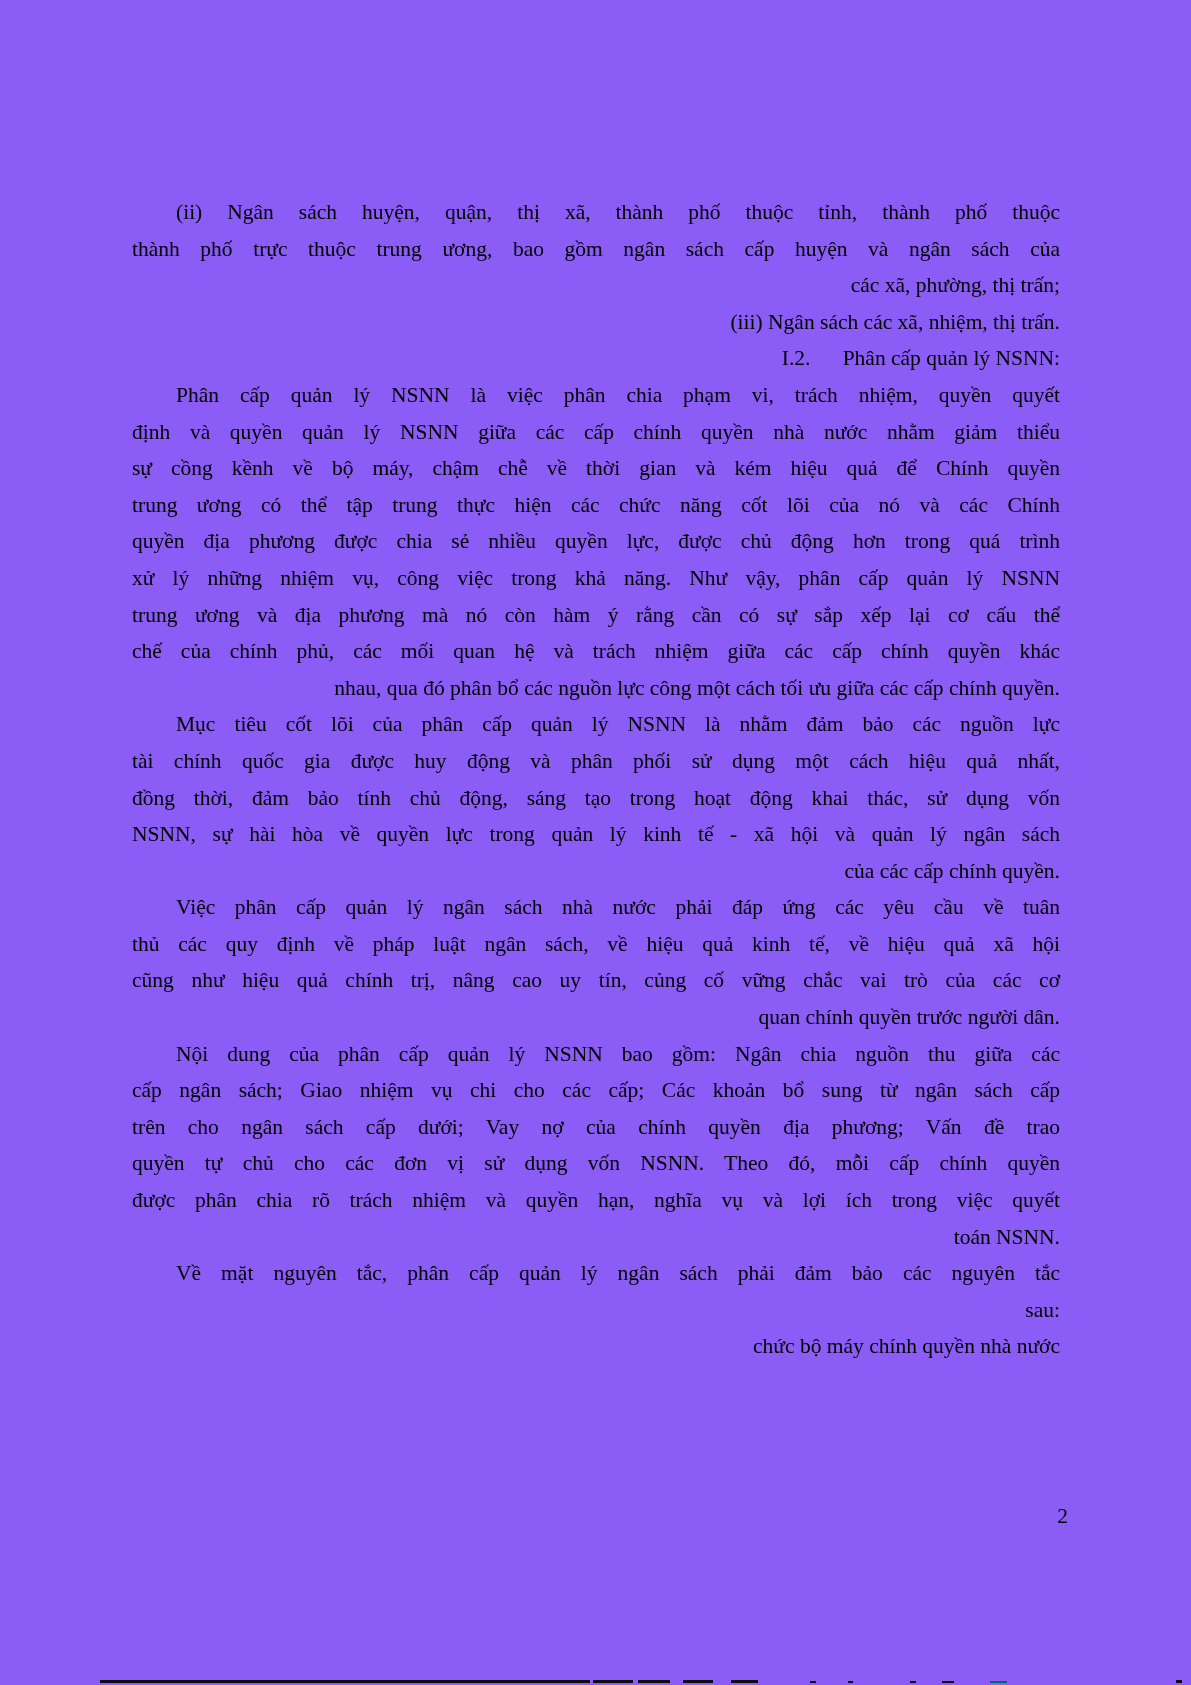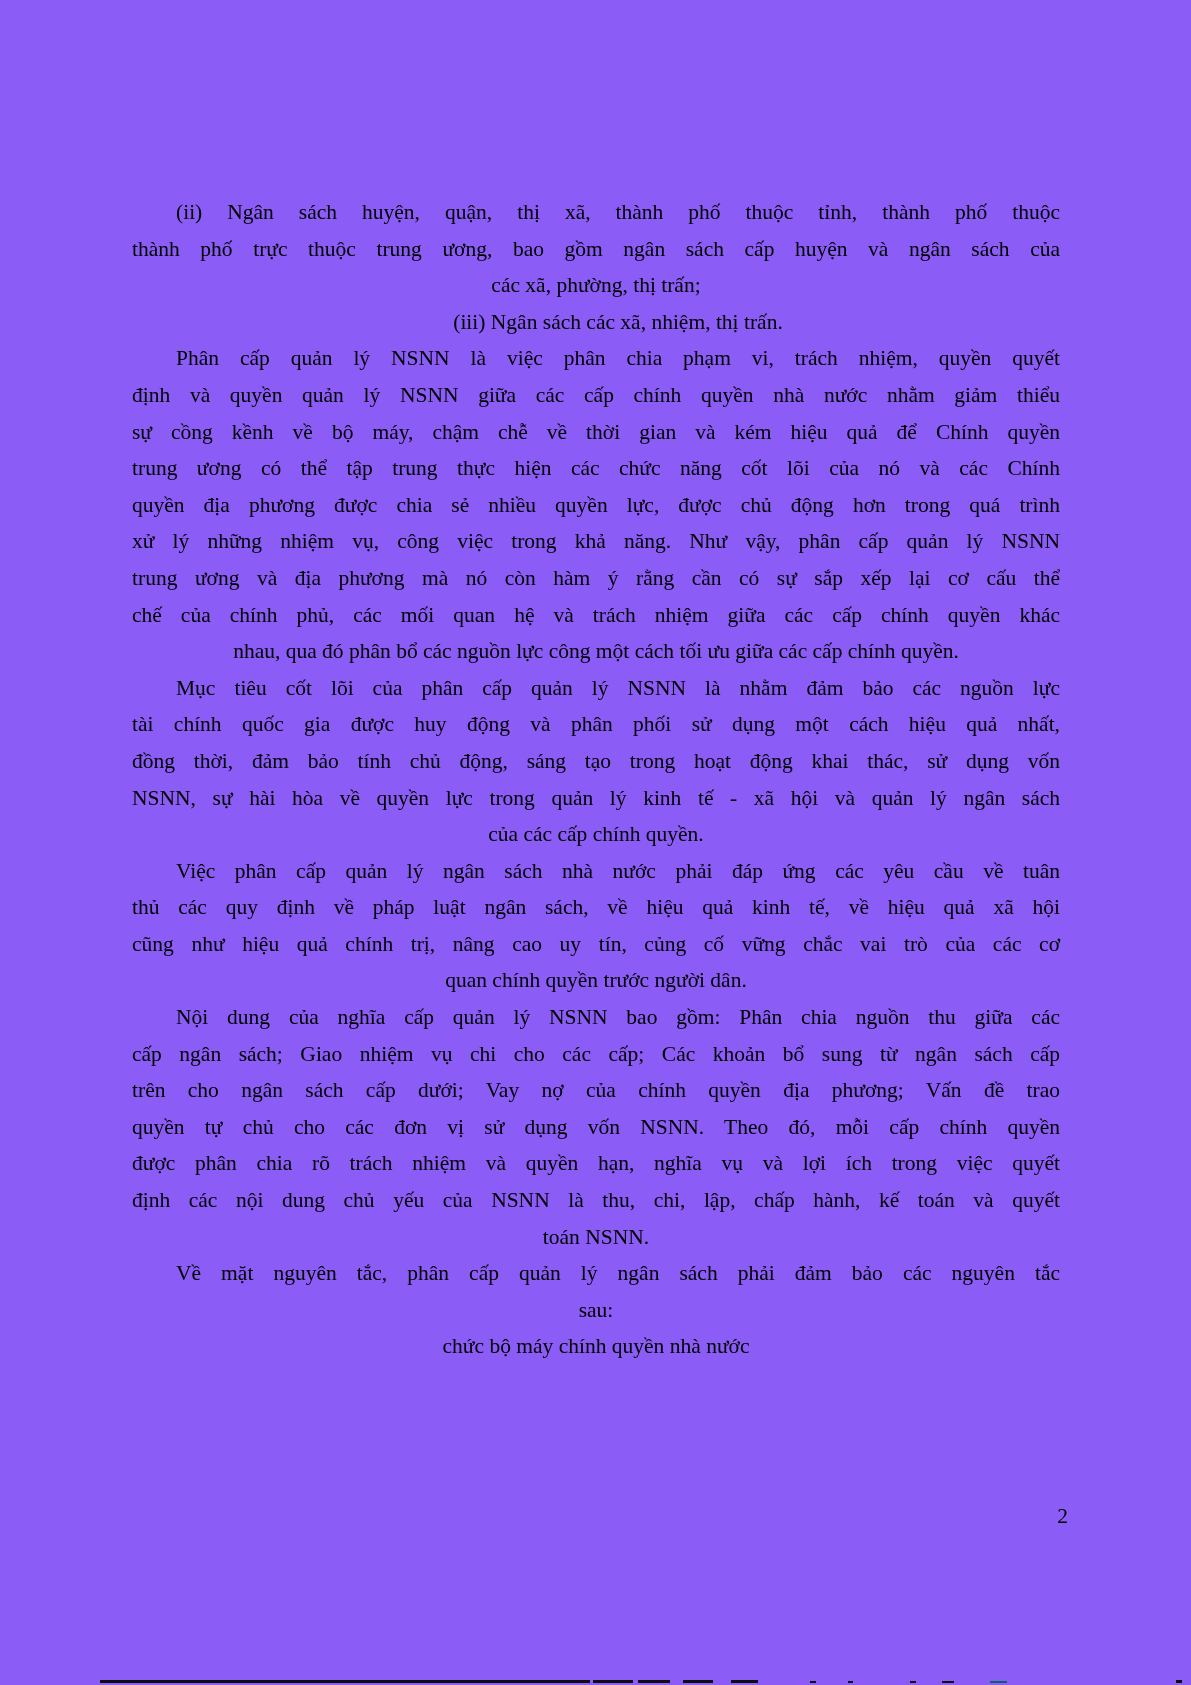"các xã, phường, thị trấn;" .line { text-align: center -> right }
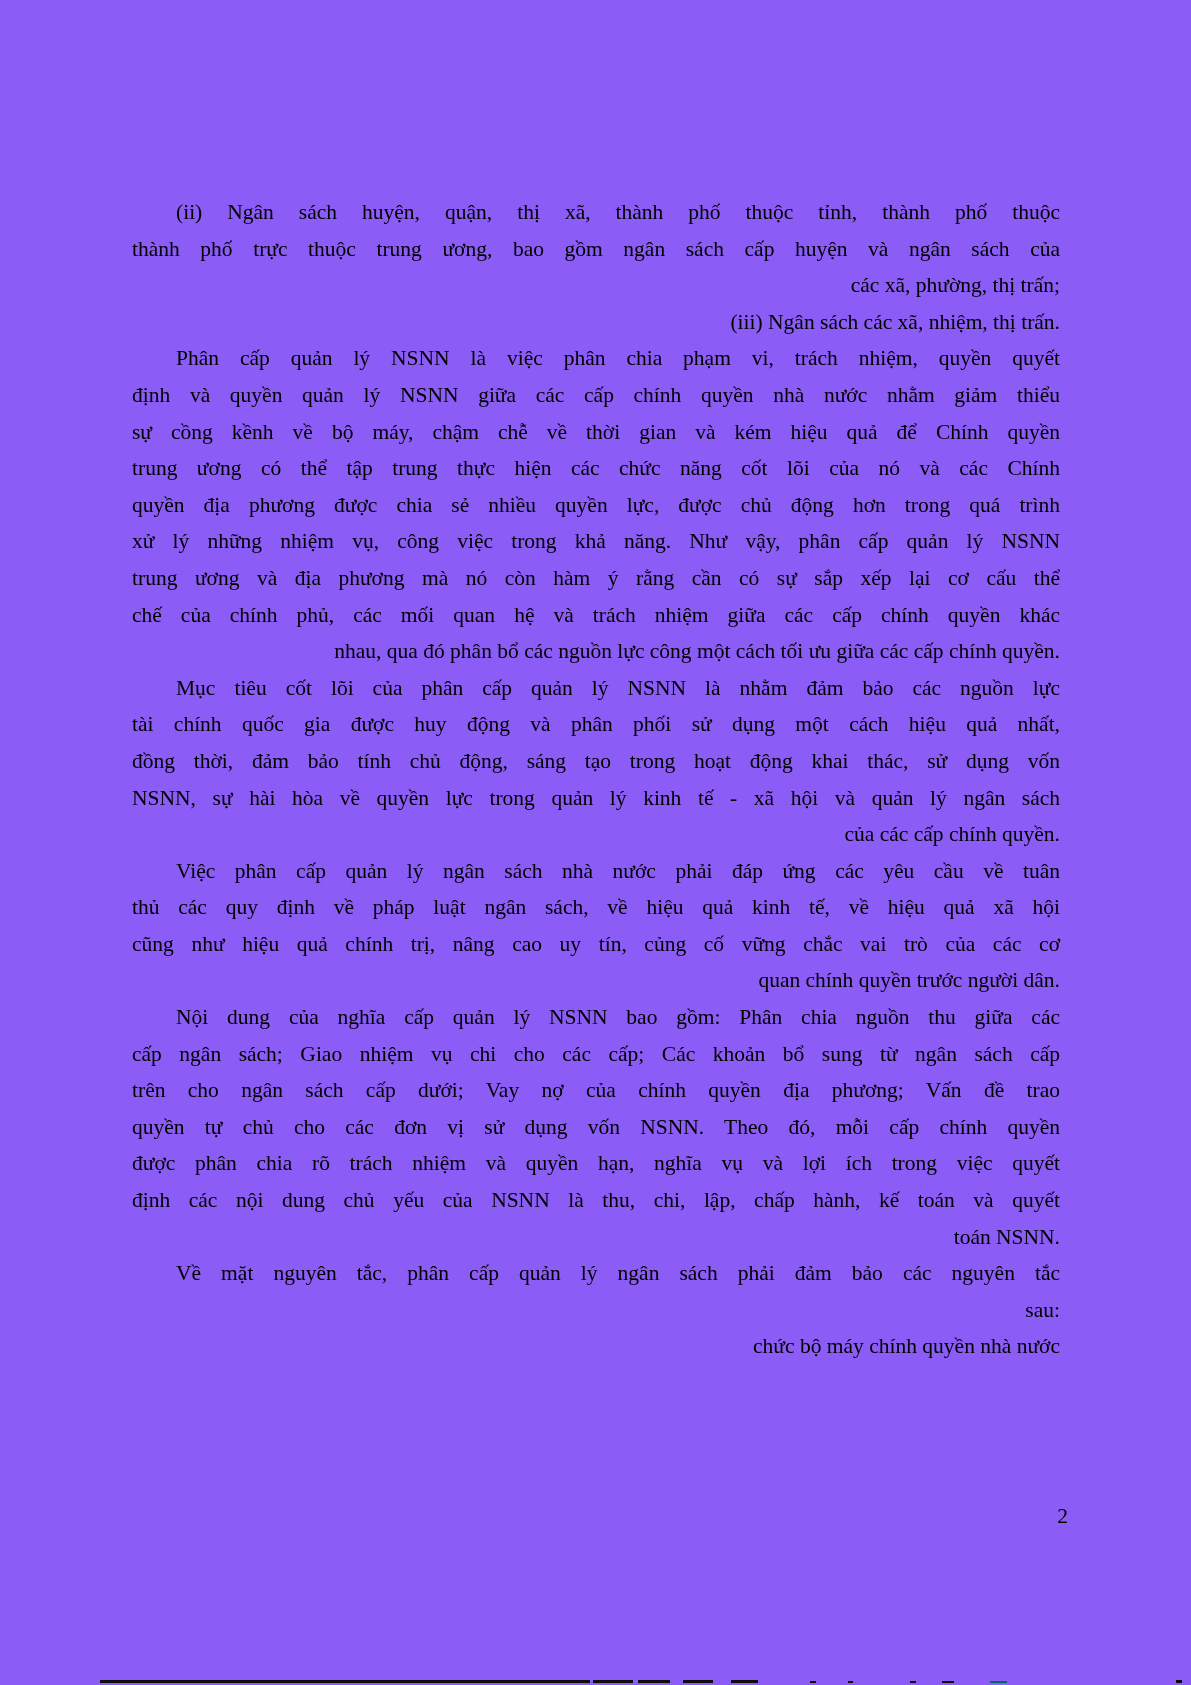"I.2. Phân cấp quản lý" div.paragraph { html: none -> <div> <div>I.2.&nbsp;&nbsp;&nbsp;&nbsp;&nbsp;&nbsp;Phân cấp quản lý NSNN:</div> </div> }
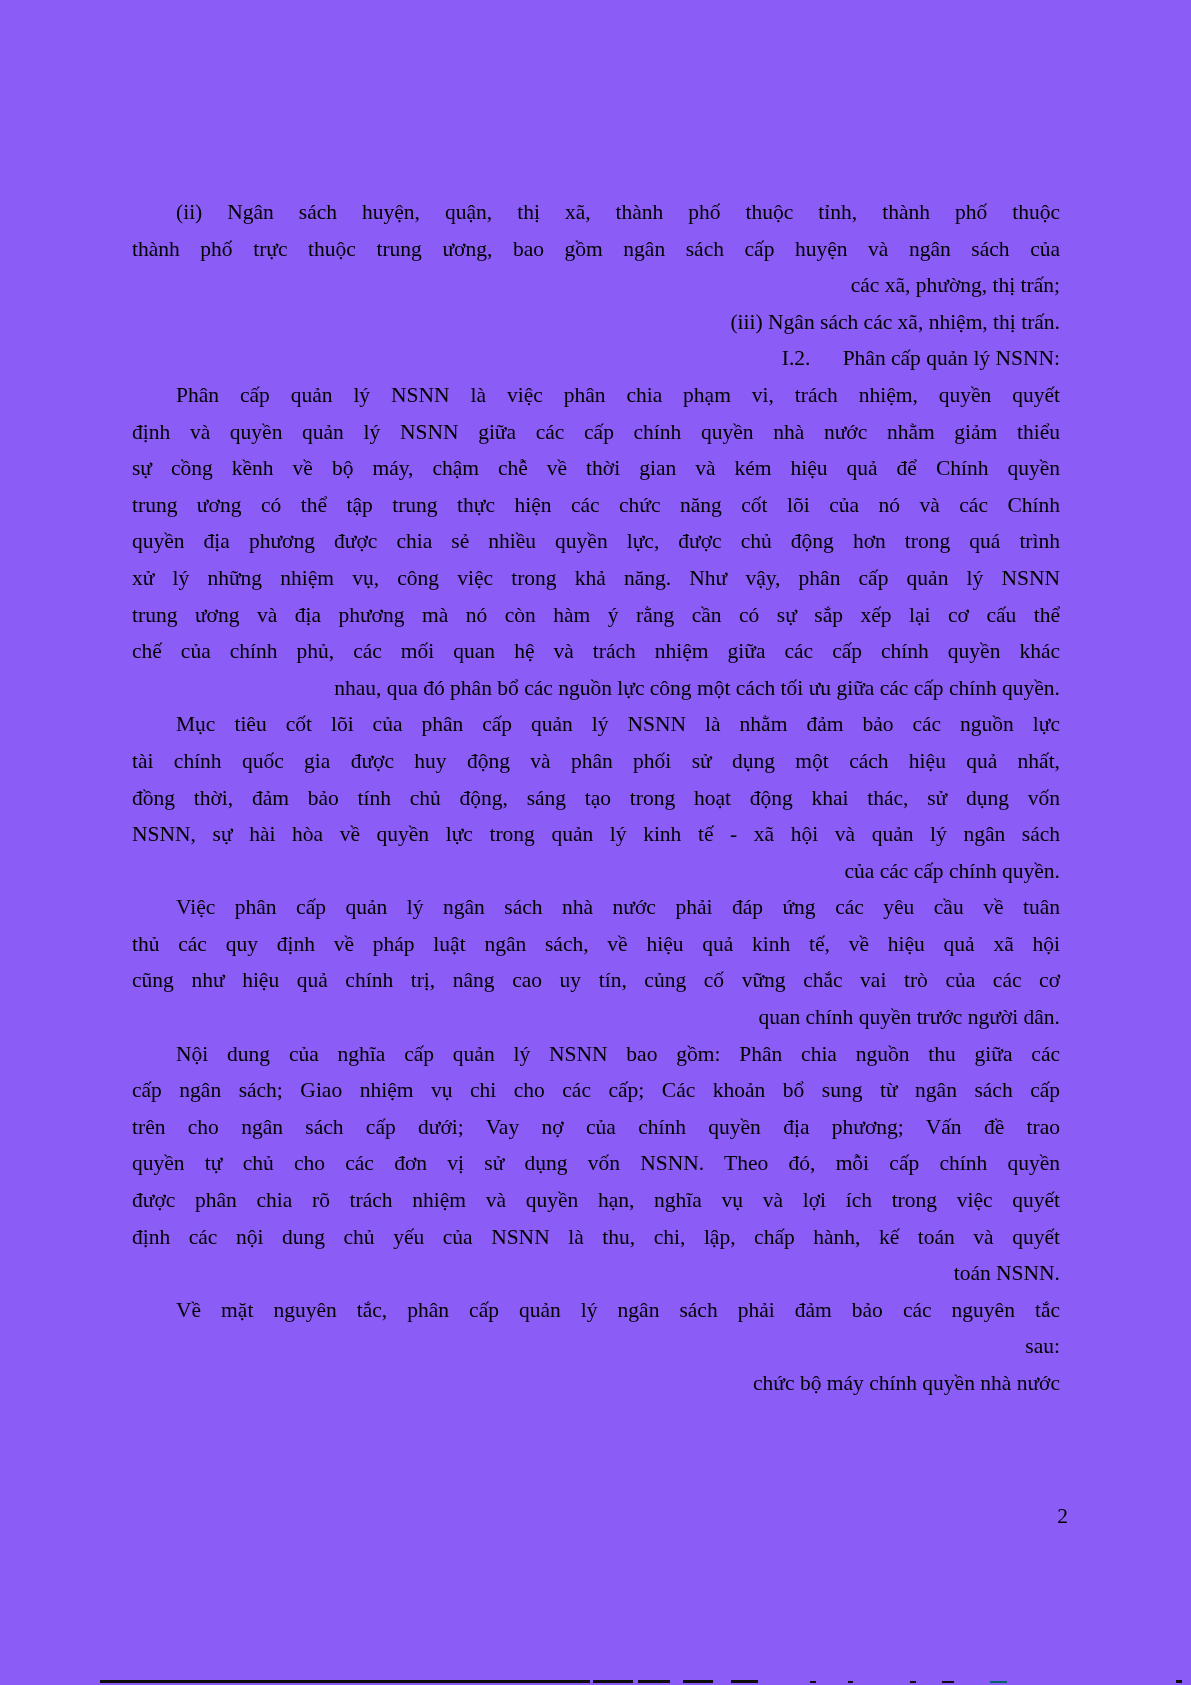"Nội dung của nghĩa cấp" div.line { text: nghĩa cấp quản lý NSNN bao gồm: Phân -> phân cấp quản lý NSNN bao gồm: Ngân }
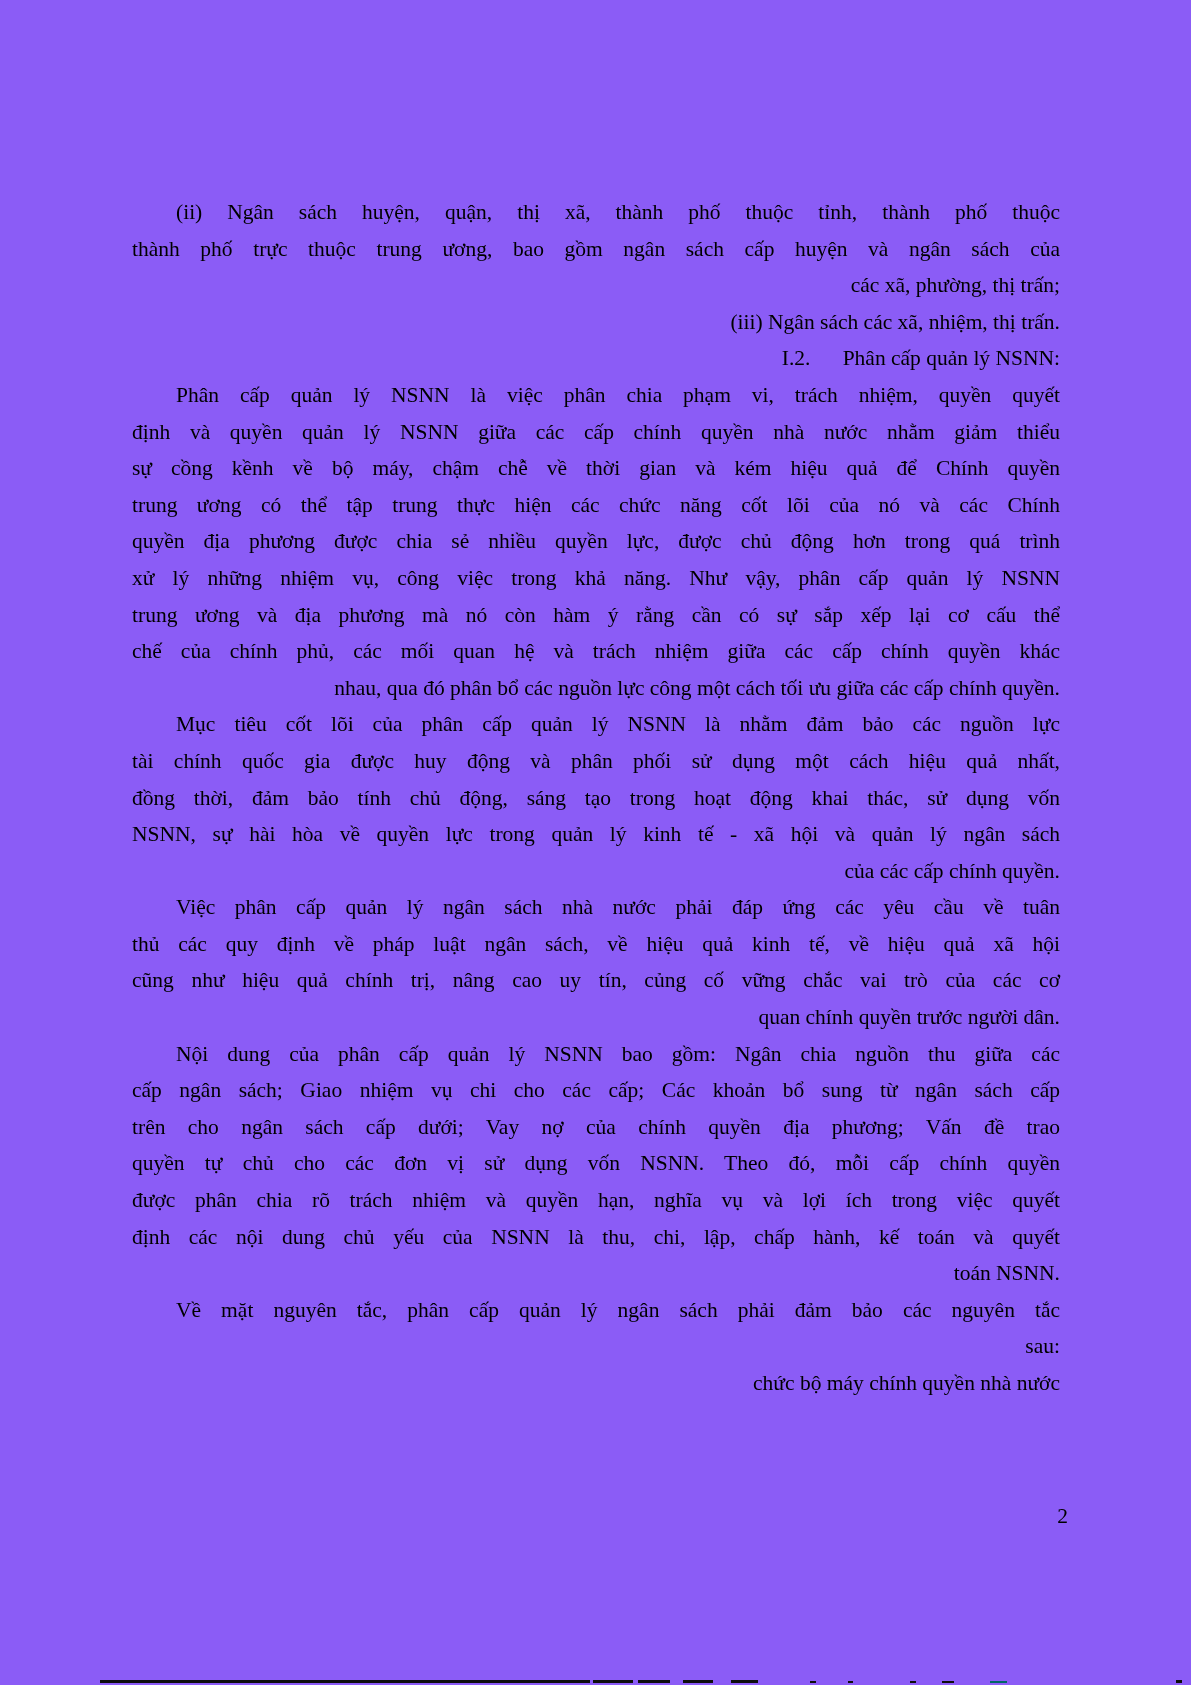"định các nội dung chủ" div.line { html: <div>định các nội dung chủ yếu của NSNN là thu, chi, lập, chấp hành, kế toán và quyết</div> -> none }
